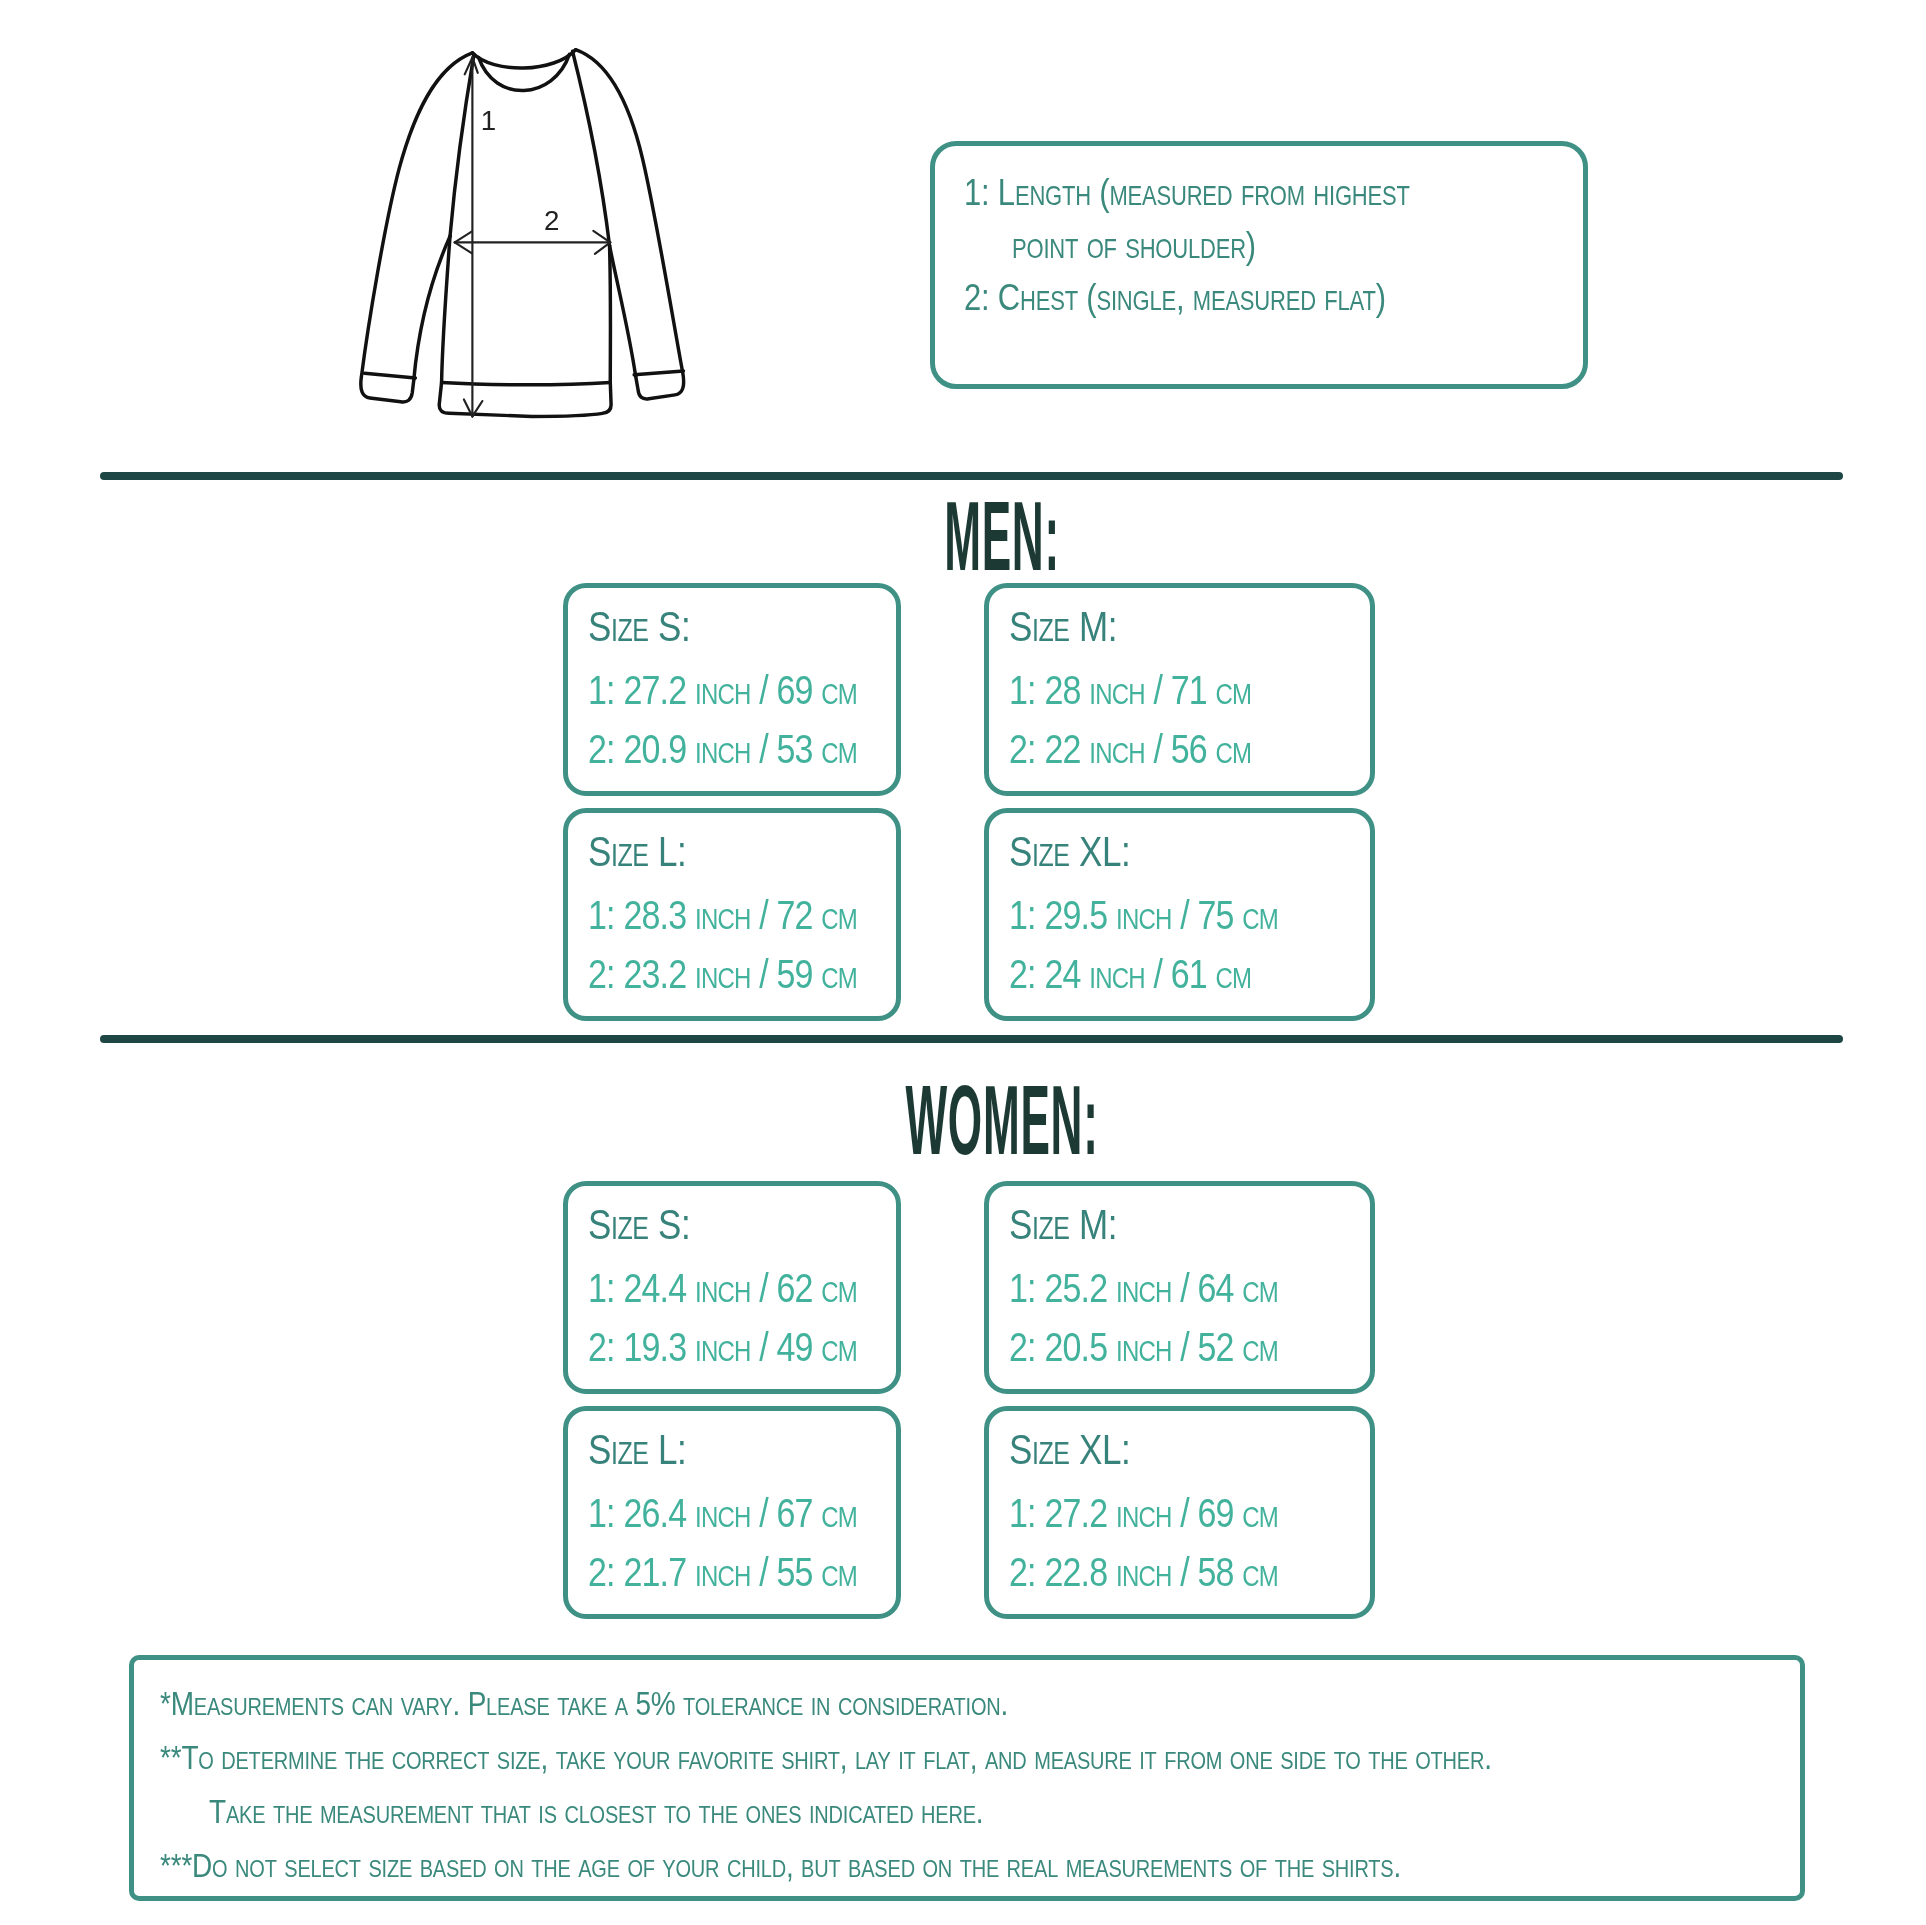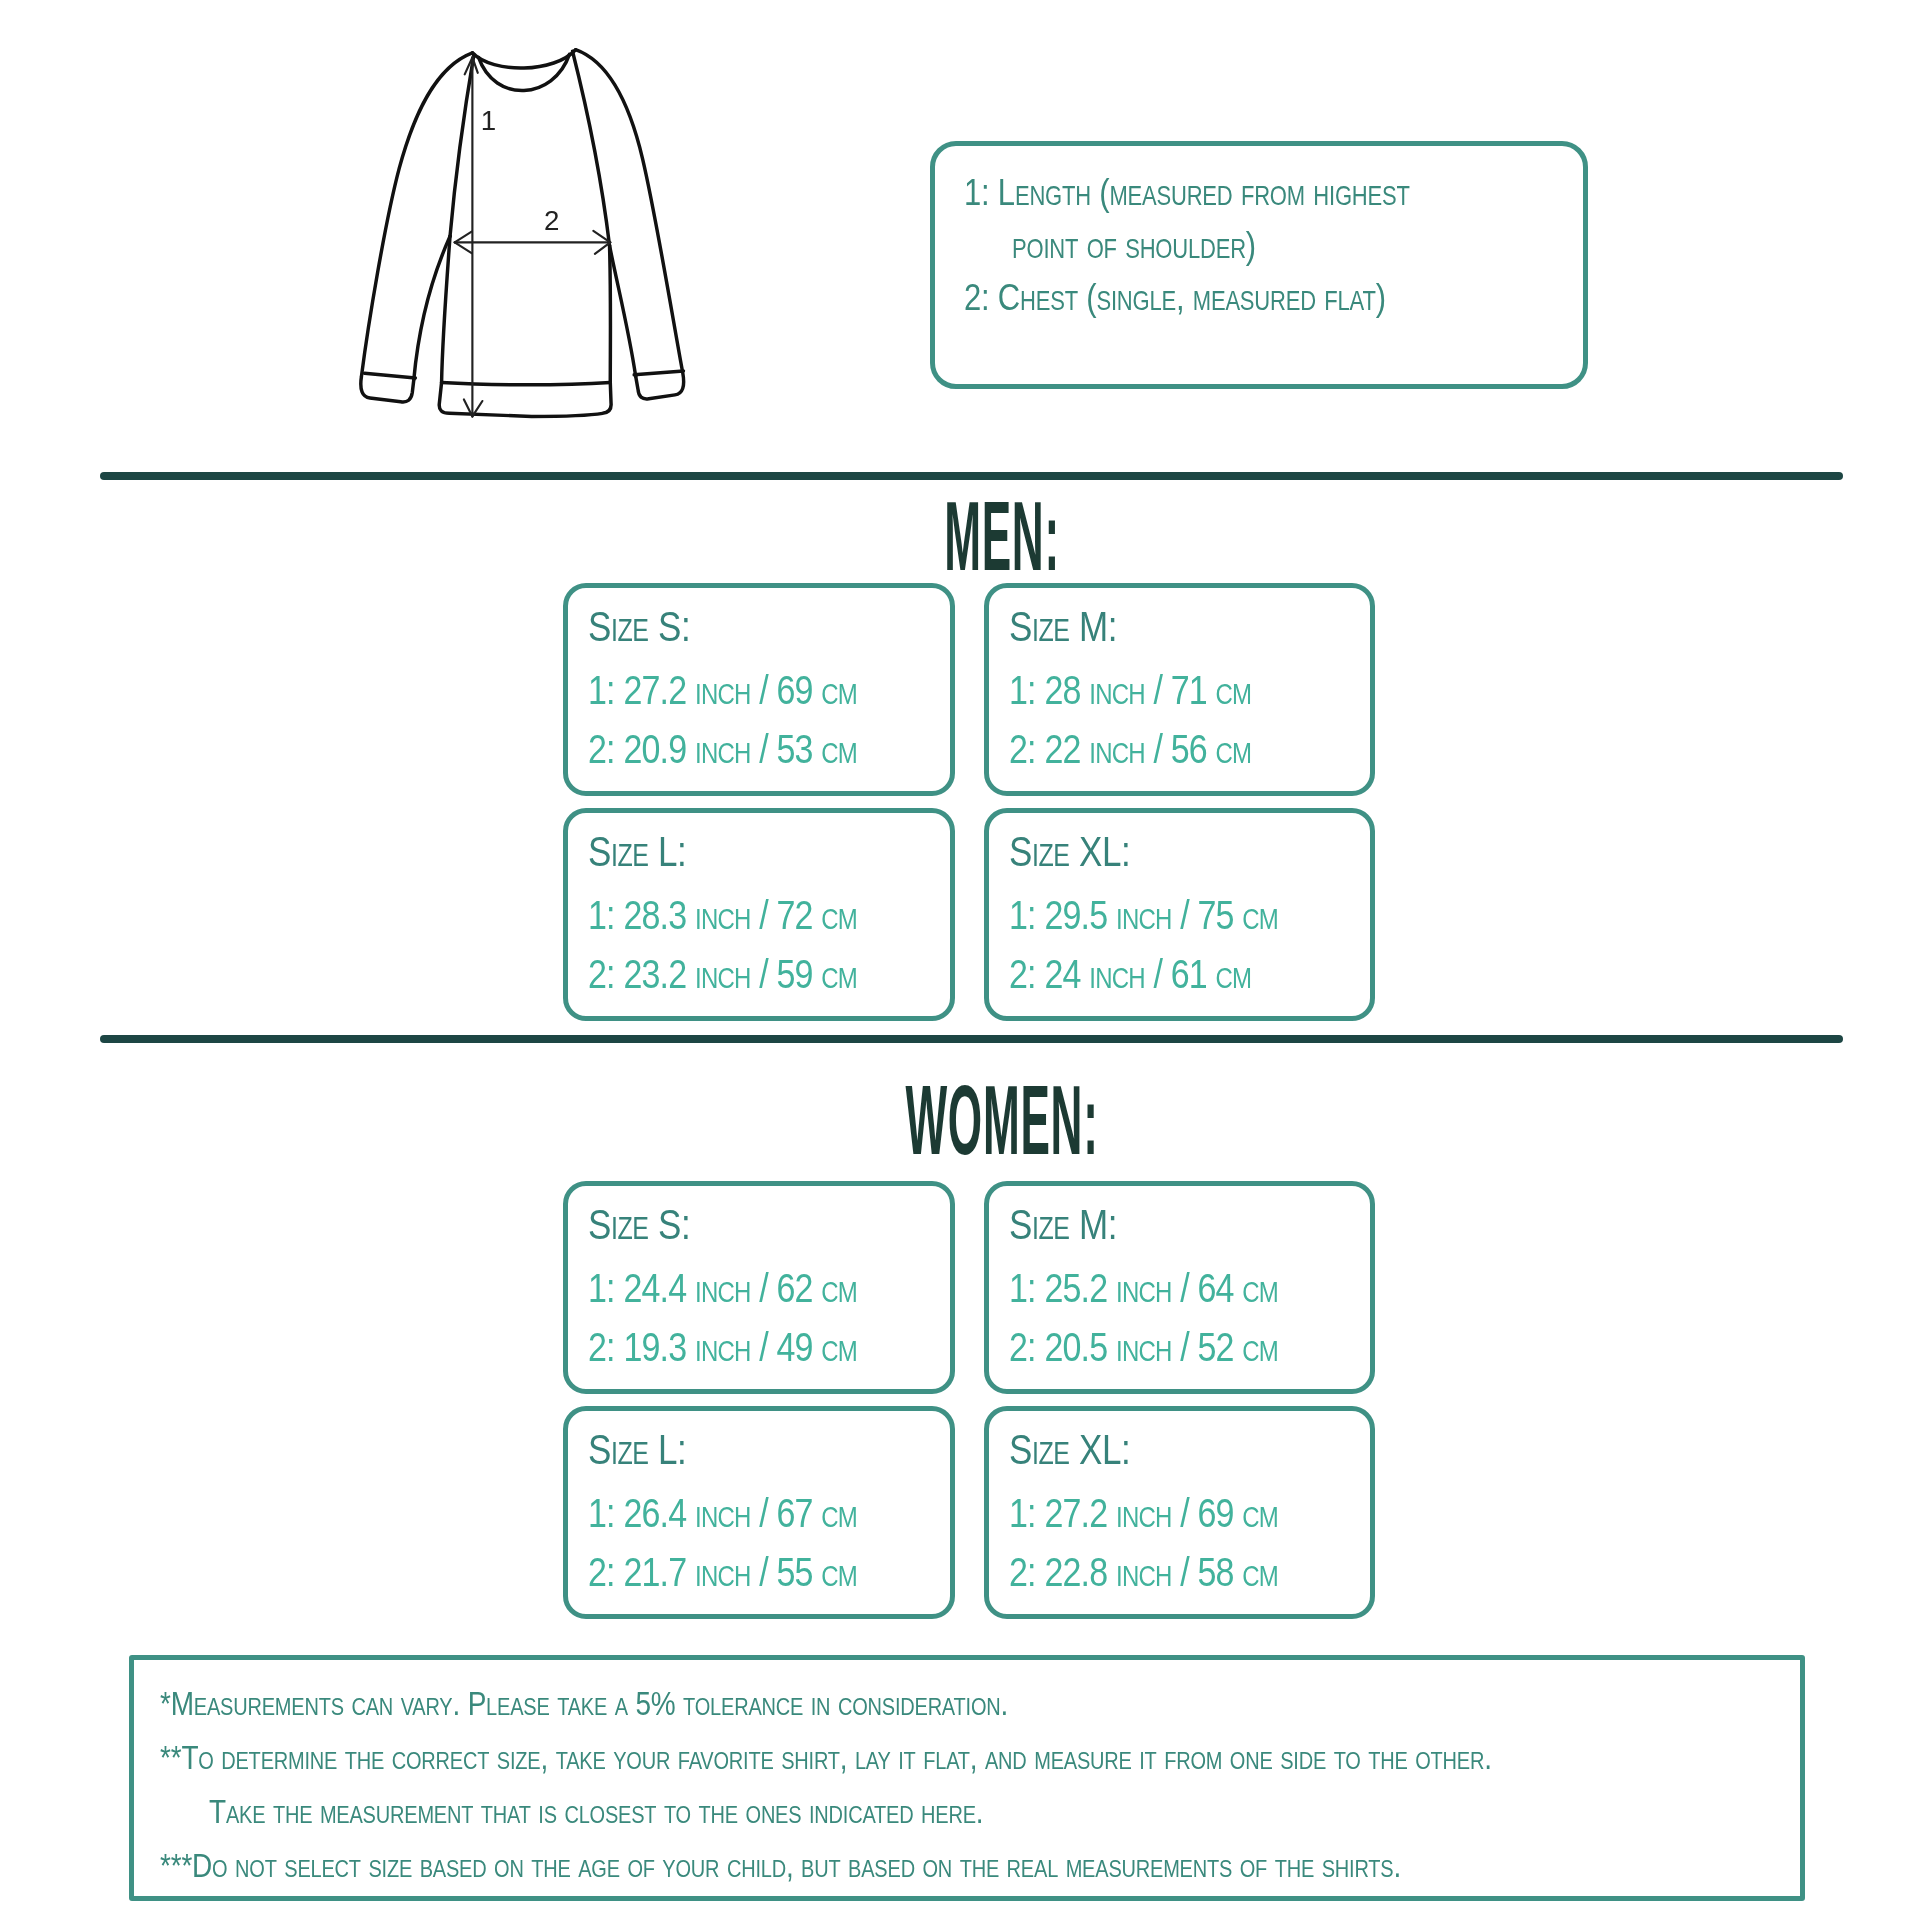"Size S:" .size-box { width: 392px -> 338px }
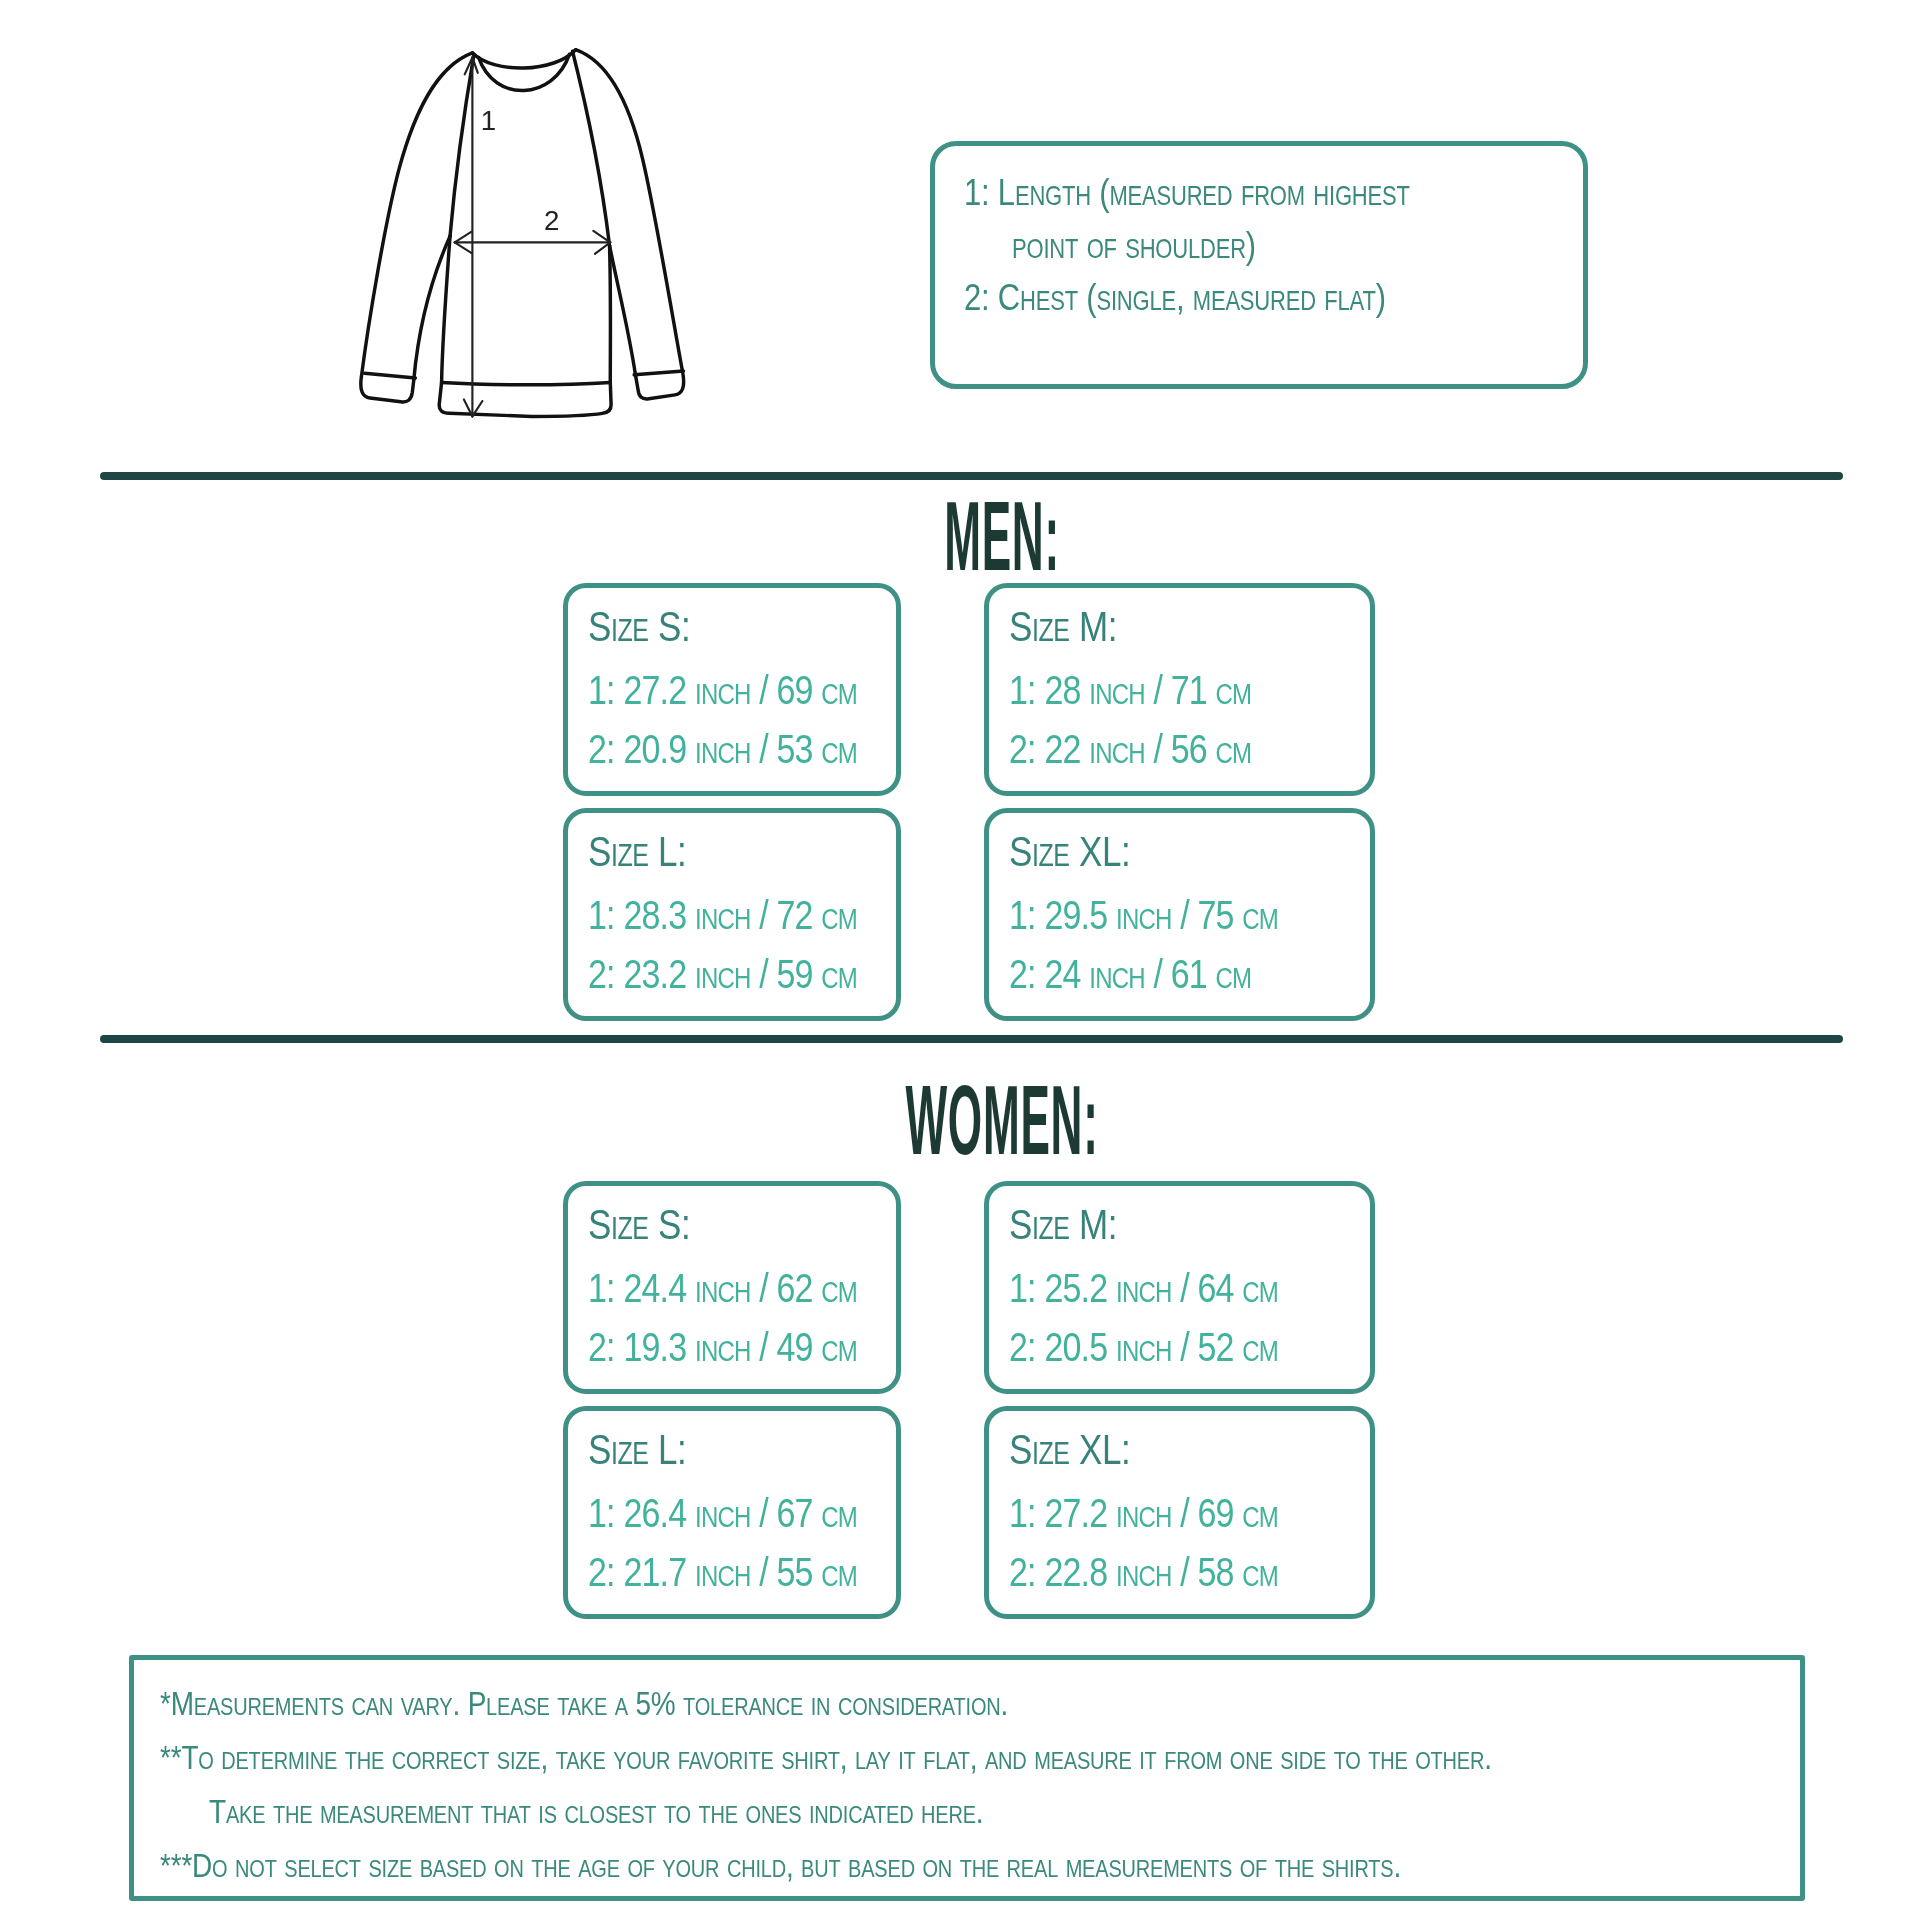"*Measurements can vary. Please take" .footer-box { border-radius: 3px -> 10px }
